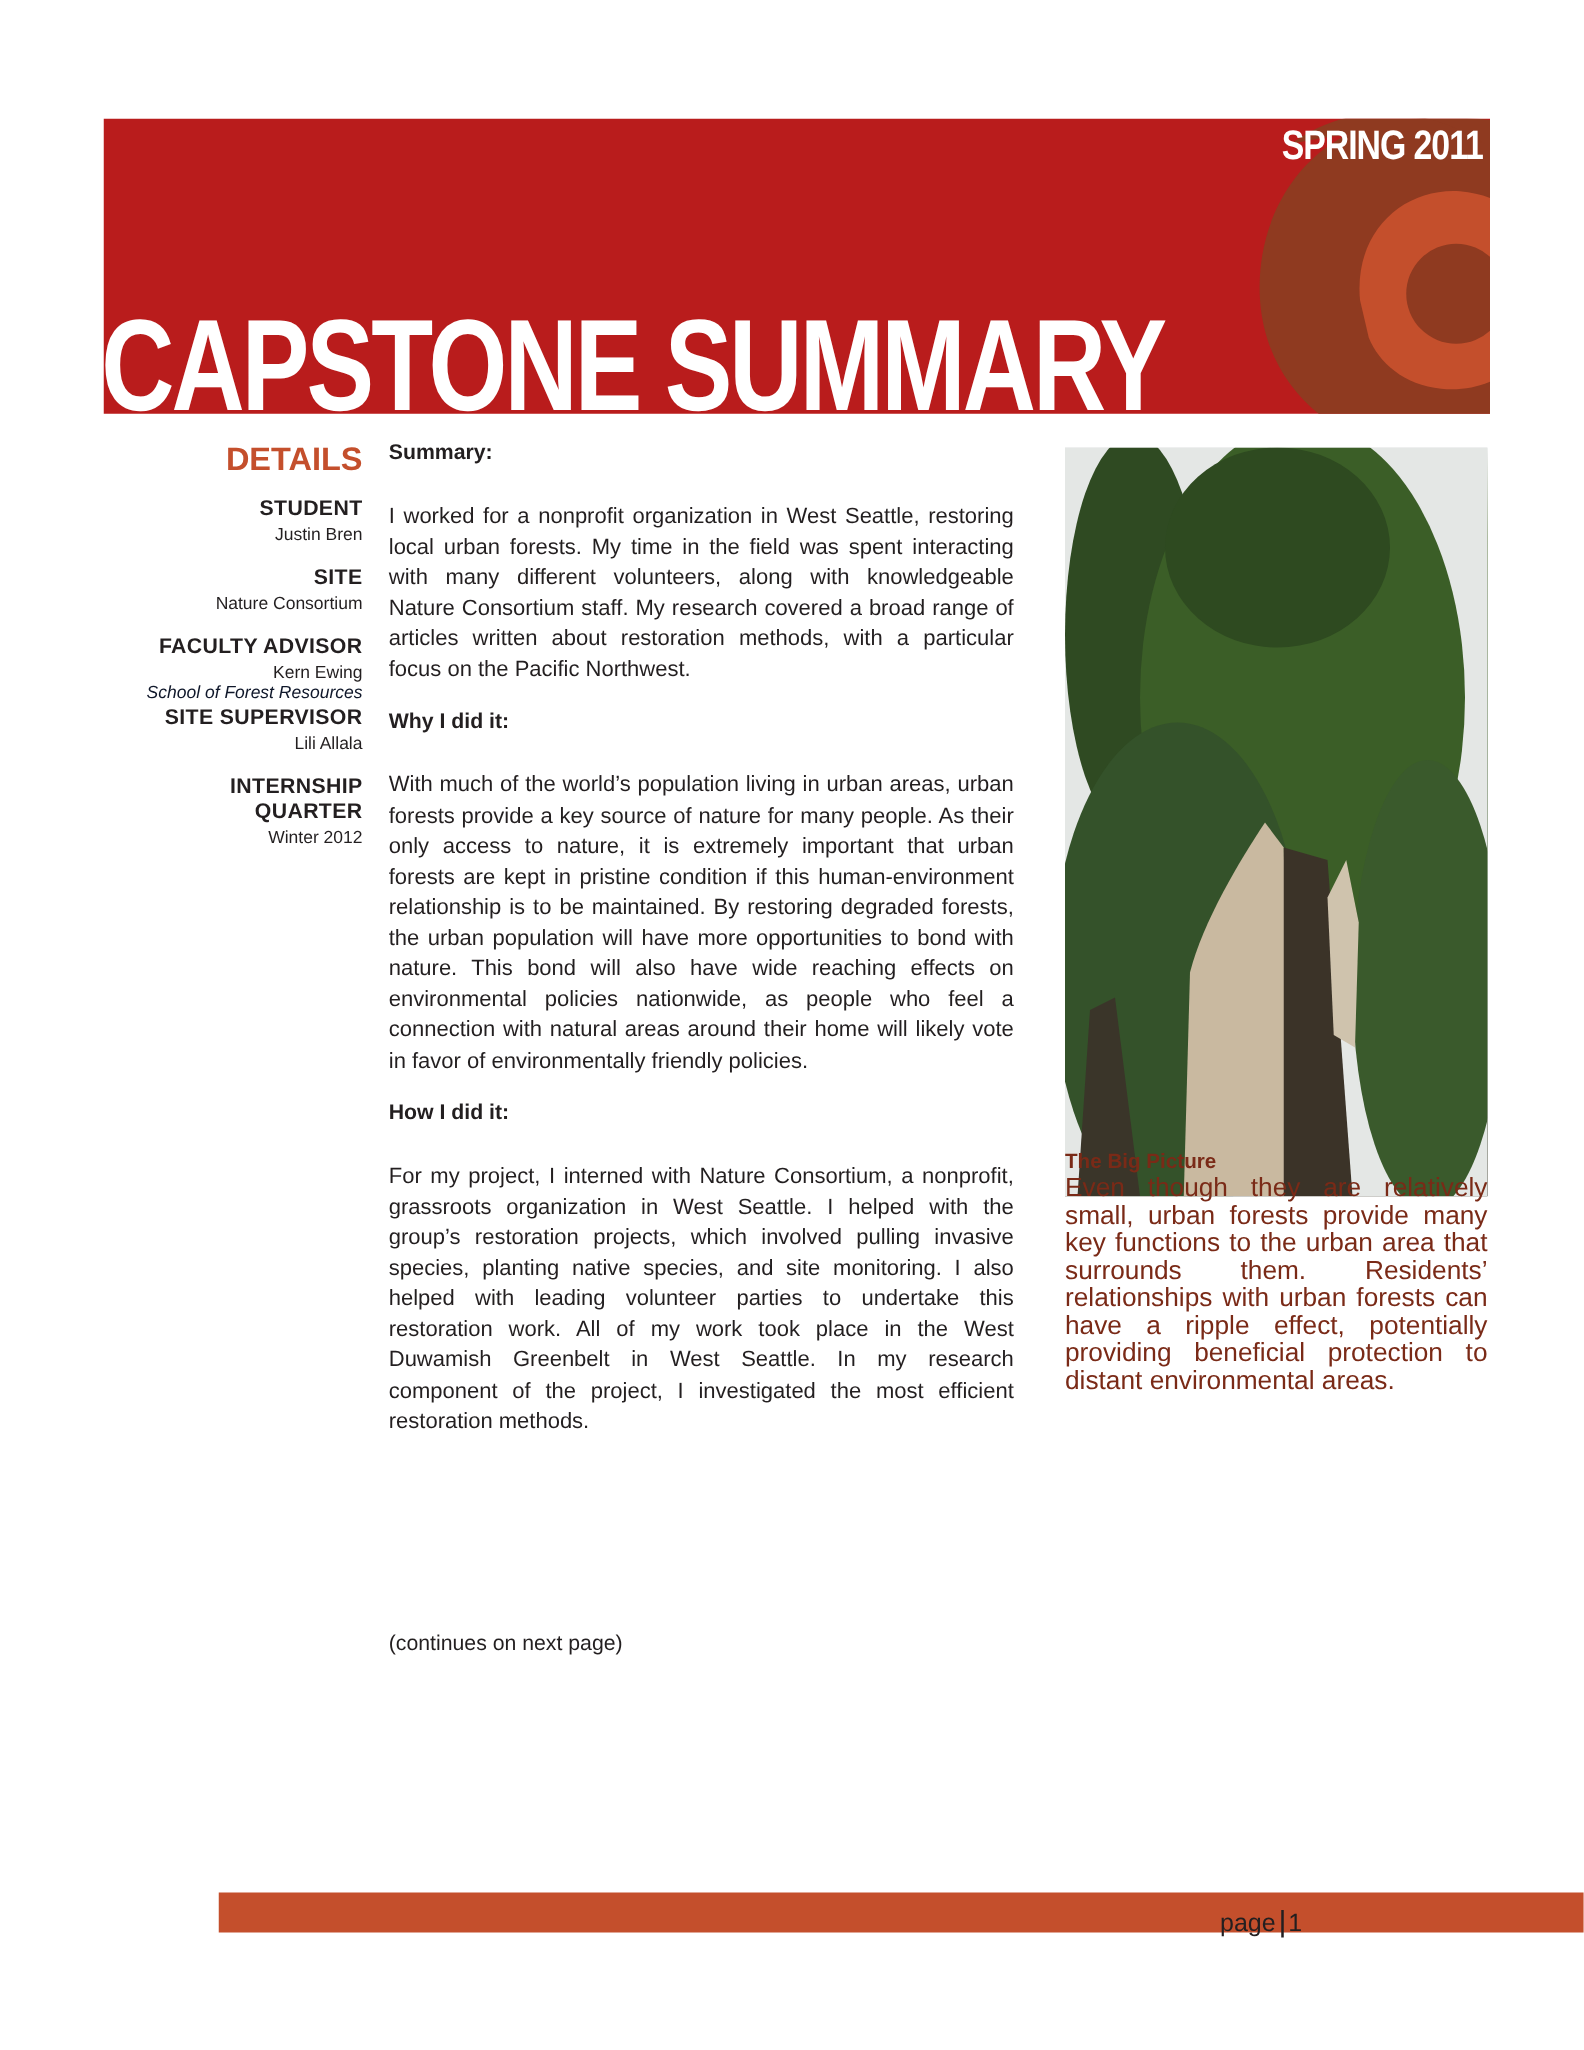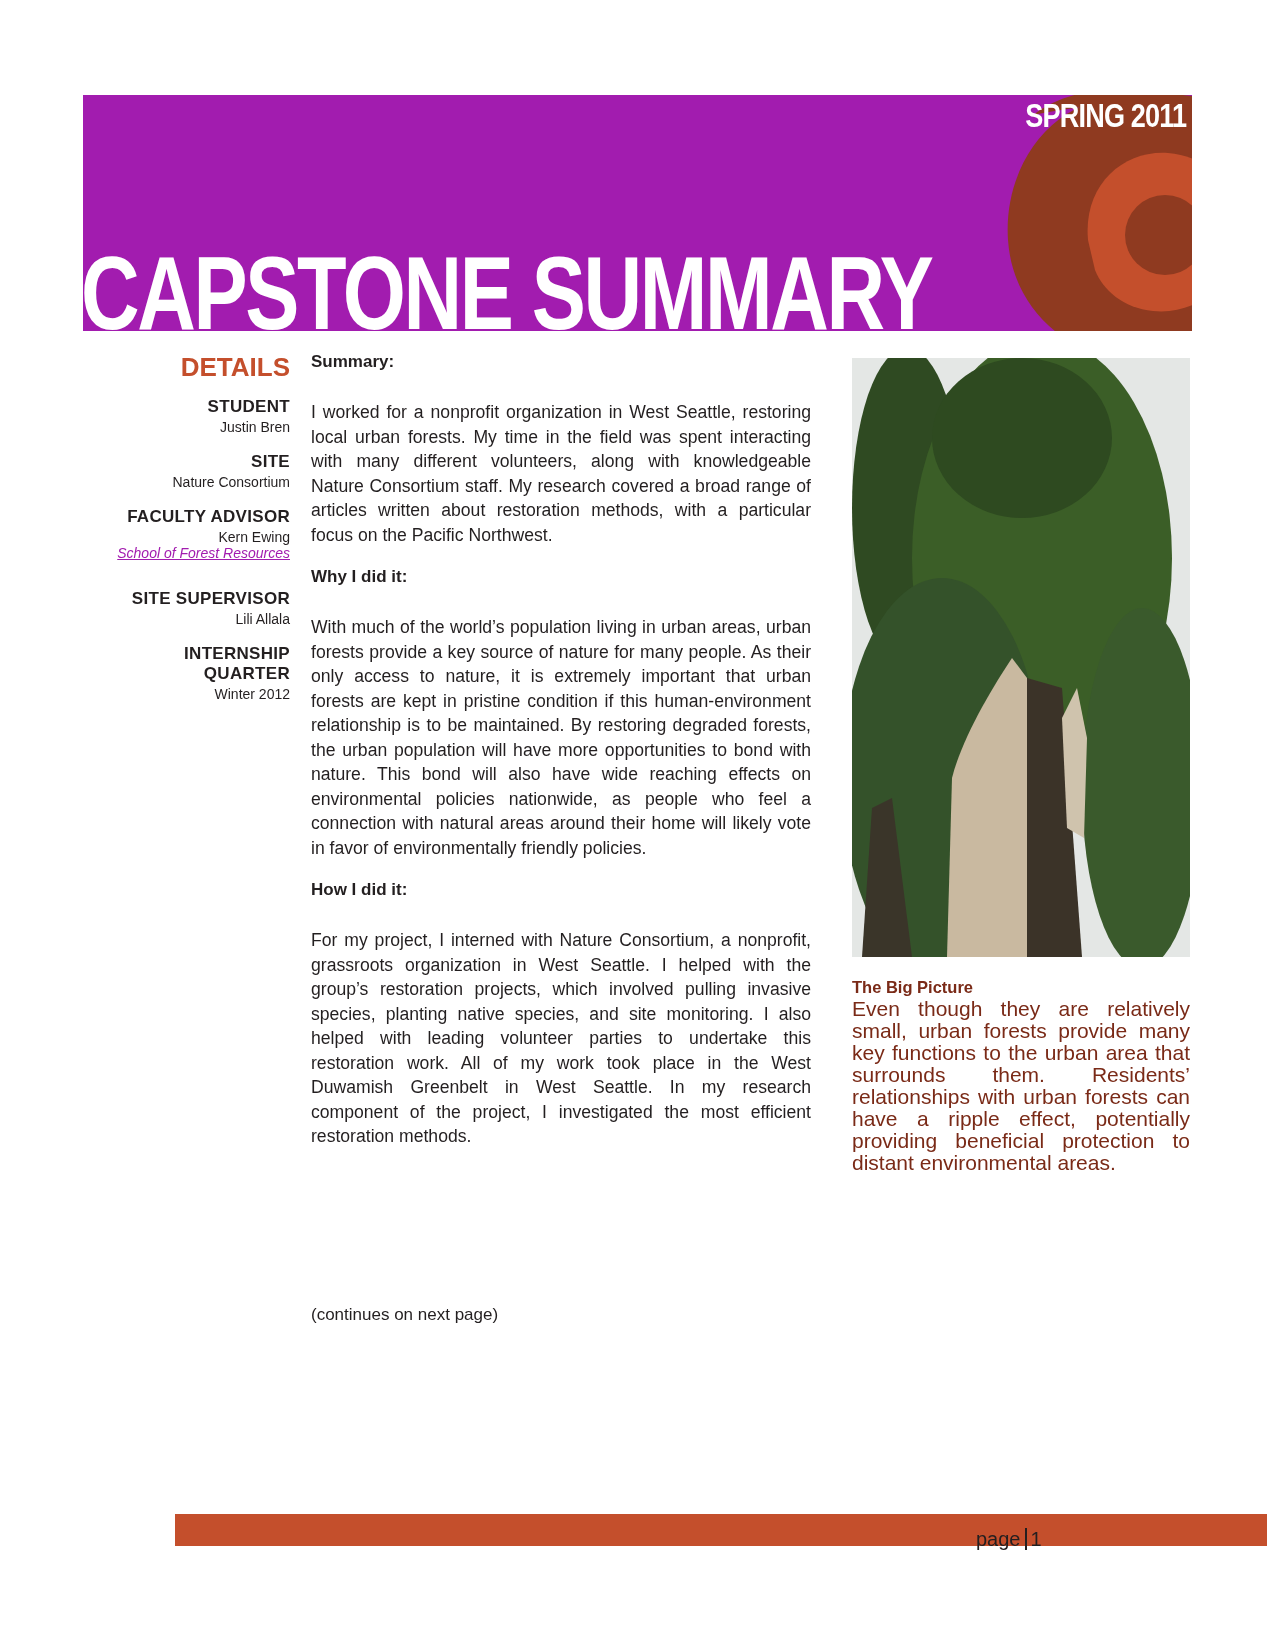"SPRING 2011" .header { background: #a21caf -> #b91c1c }
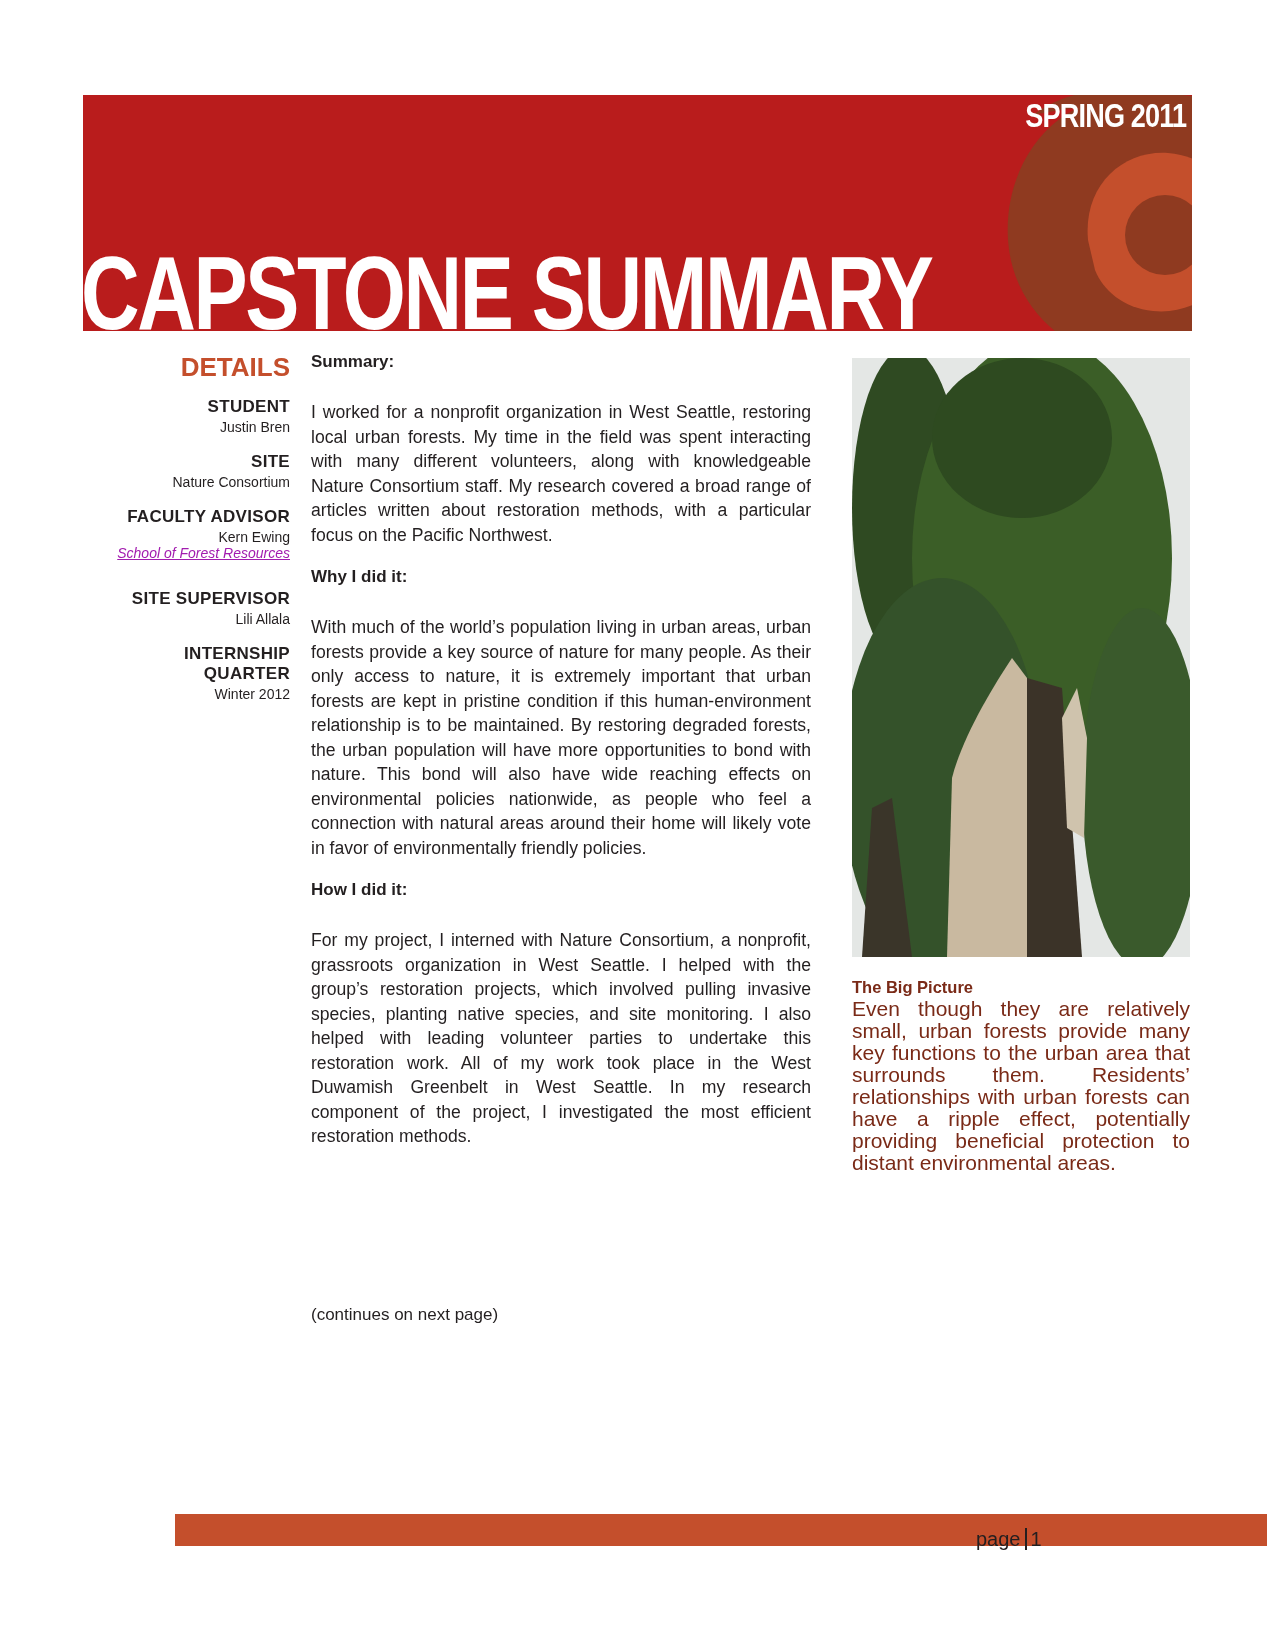"School of Forest Resources" .dsub { color: #a21caf -> #0f172a; margin-bottom: 28px -> 3px; text-decoration: underline -> none }
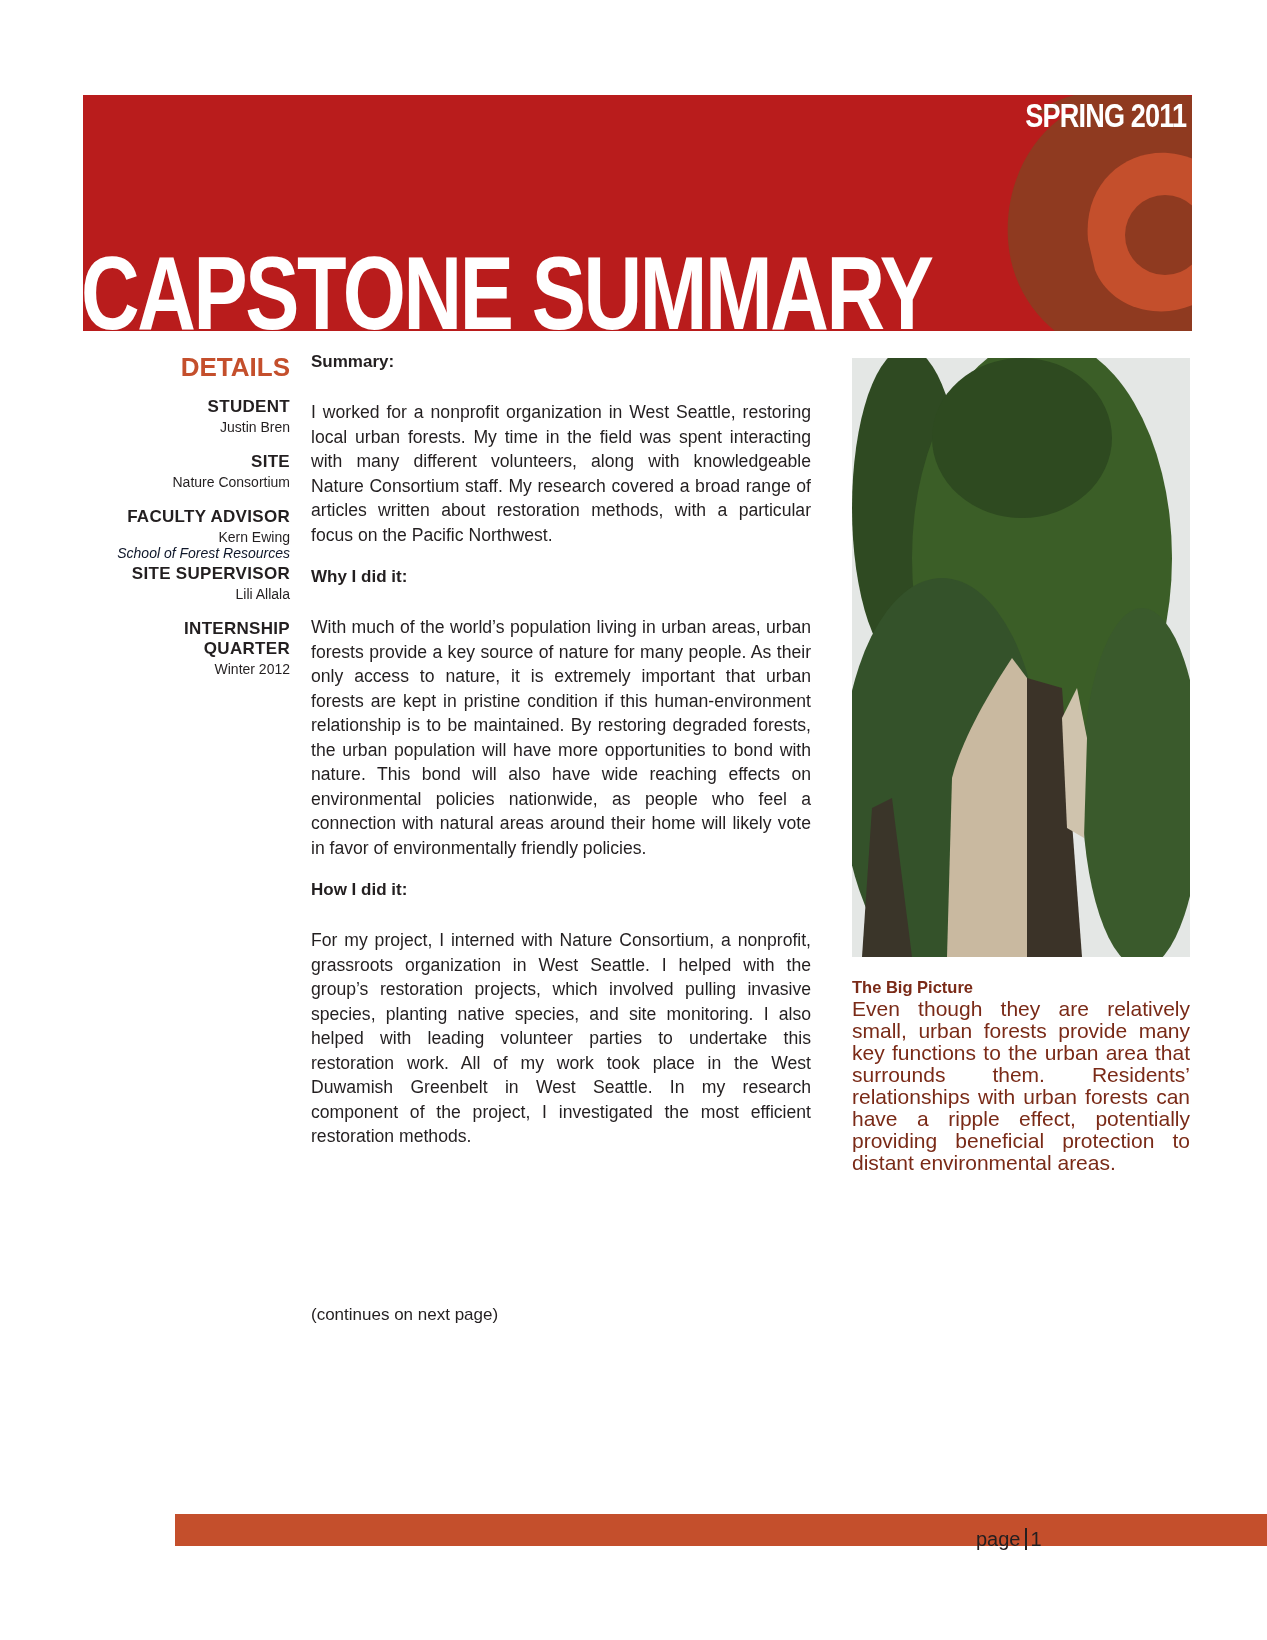"The Big Picture" .caption { top: 978px -> 920px }
